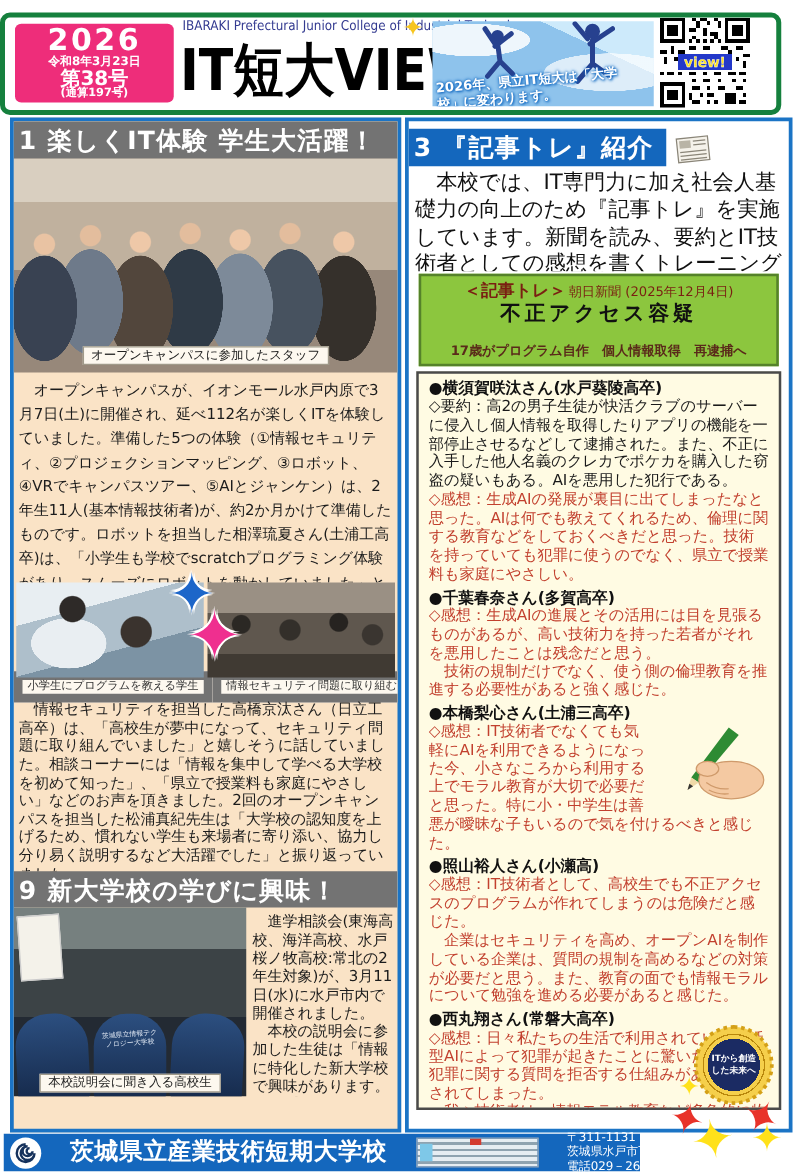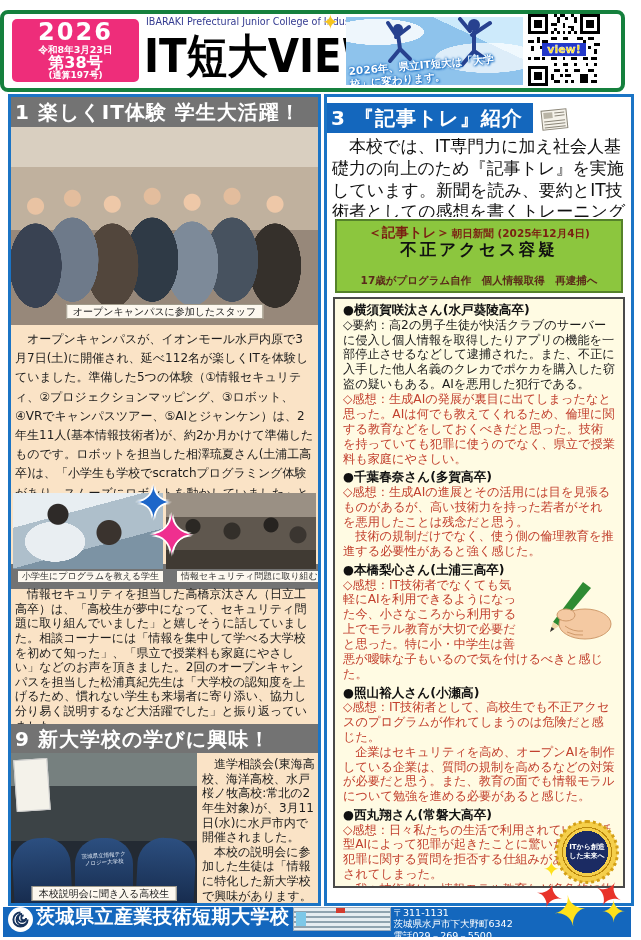"朝日新聞 (2025年12月4日)" .gb-src { font-weight: 700 -> 400 }
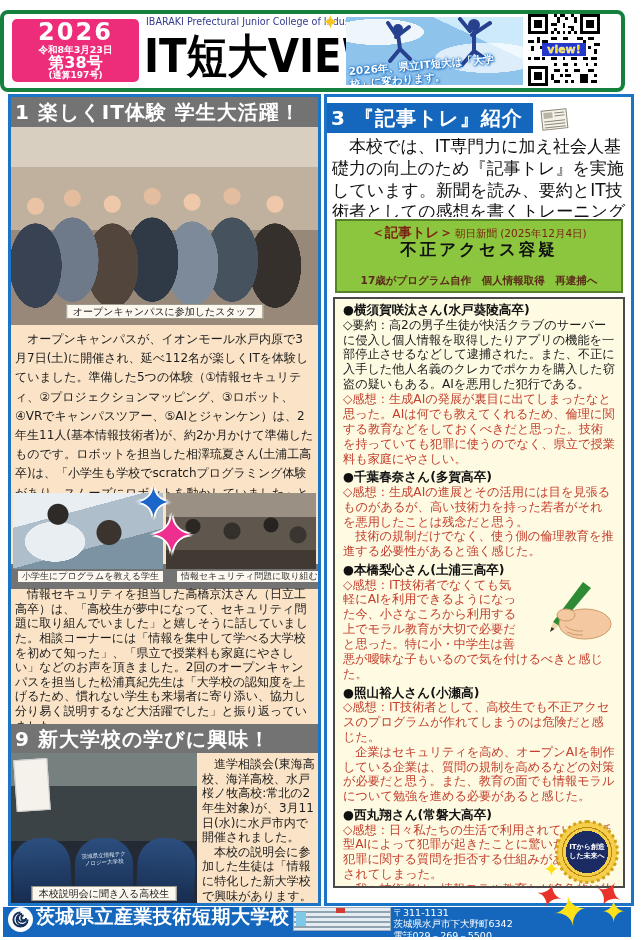"オープンキャンパスに参加したスタッフ" .photo1 { height: 198px -> 171px }
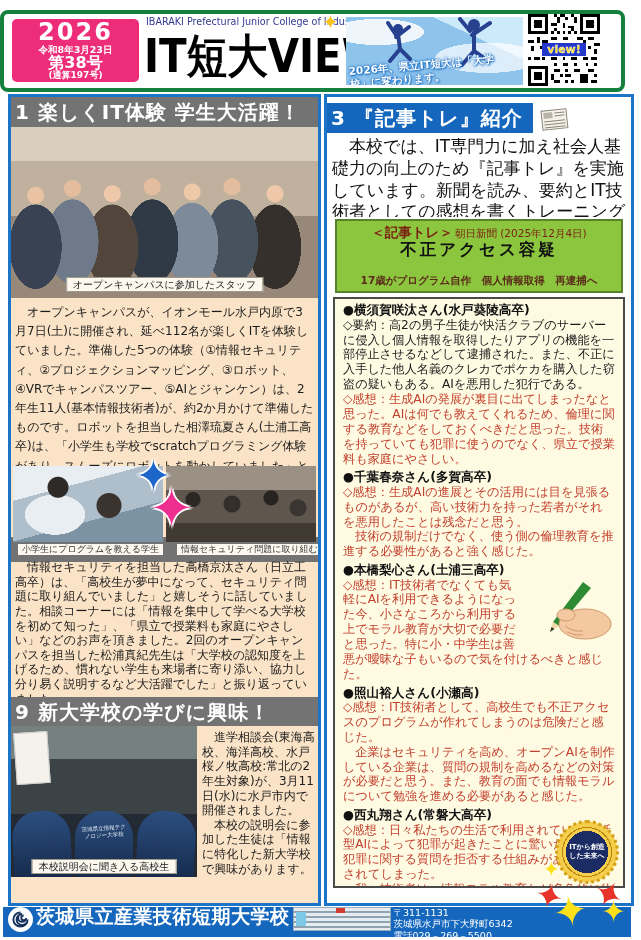"茨城県立産業技術短期大学校" .footer { align-items: none -> center; gap: 3px -> 23px; width: 628px -> 509px }
